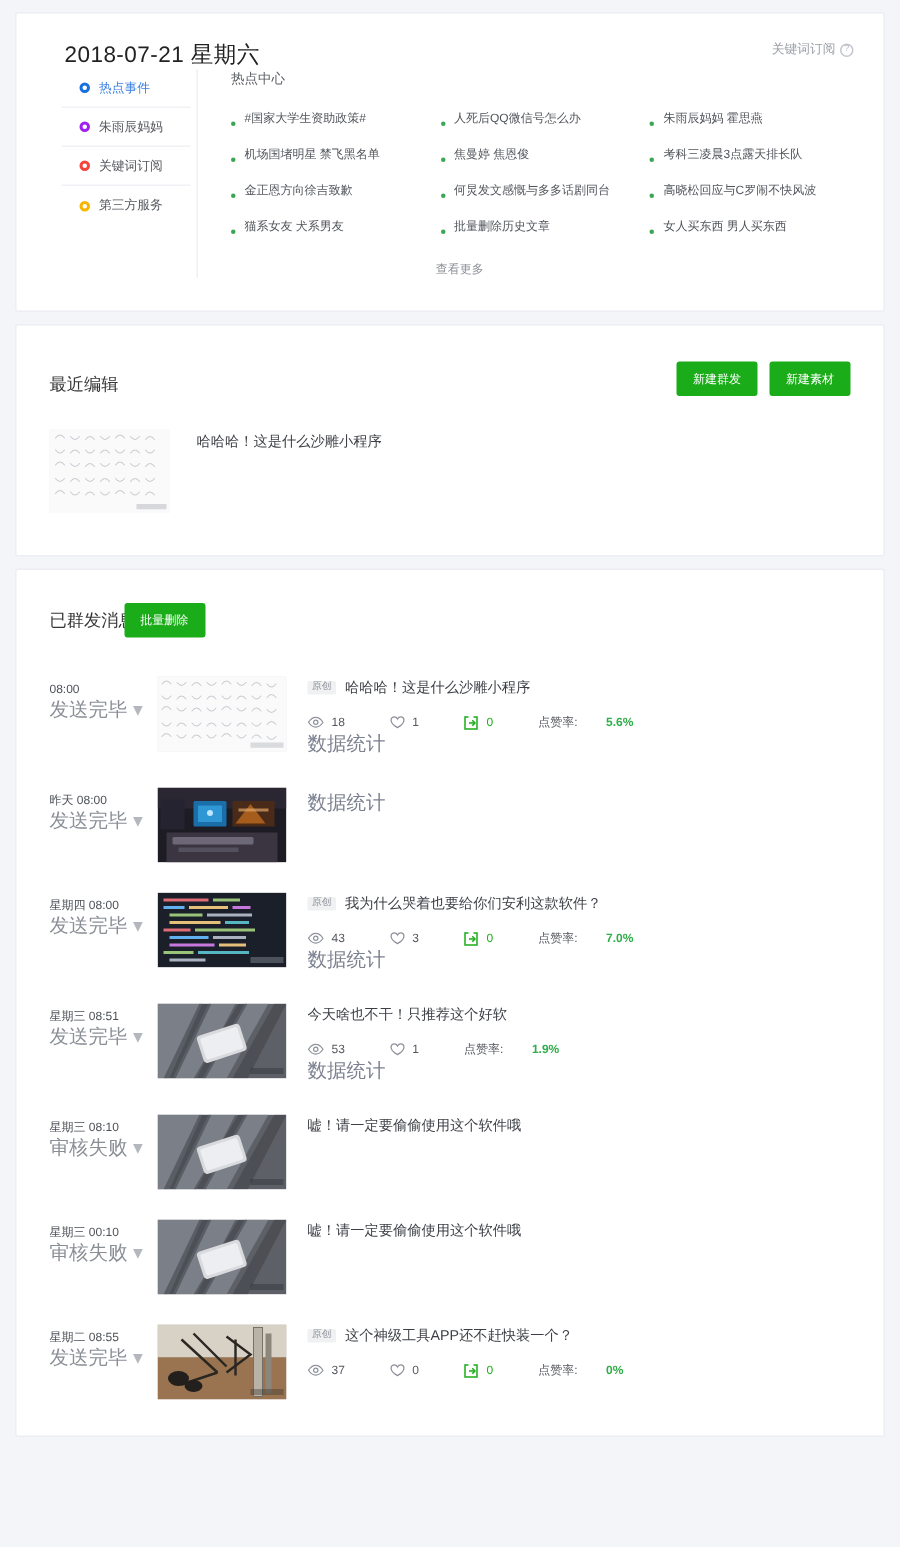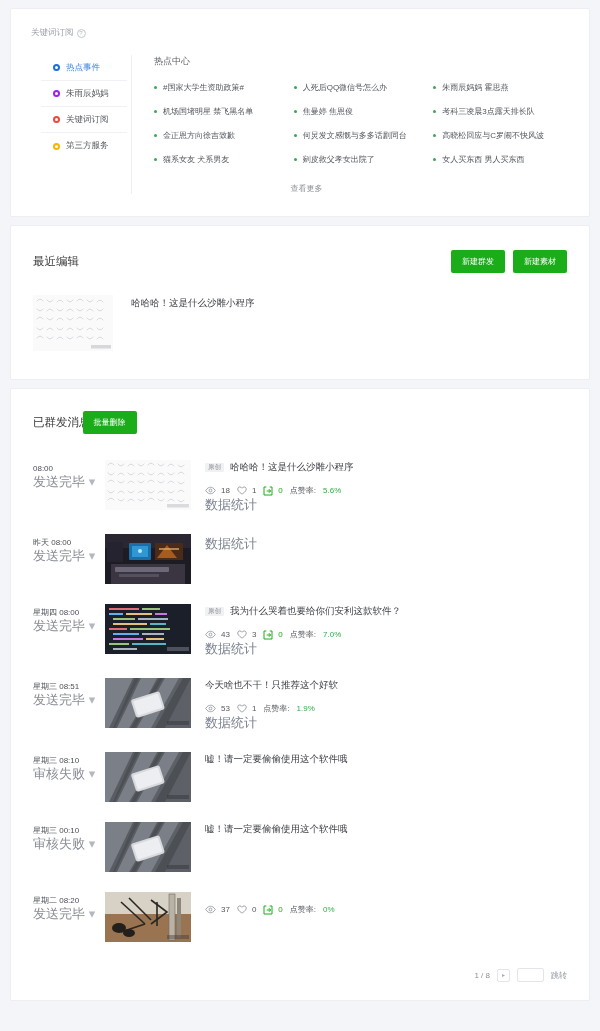"2018-07-21 星期六" div.hot-date { html: none -> <div>2018-07-21 星期六</div> }
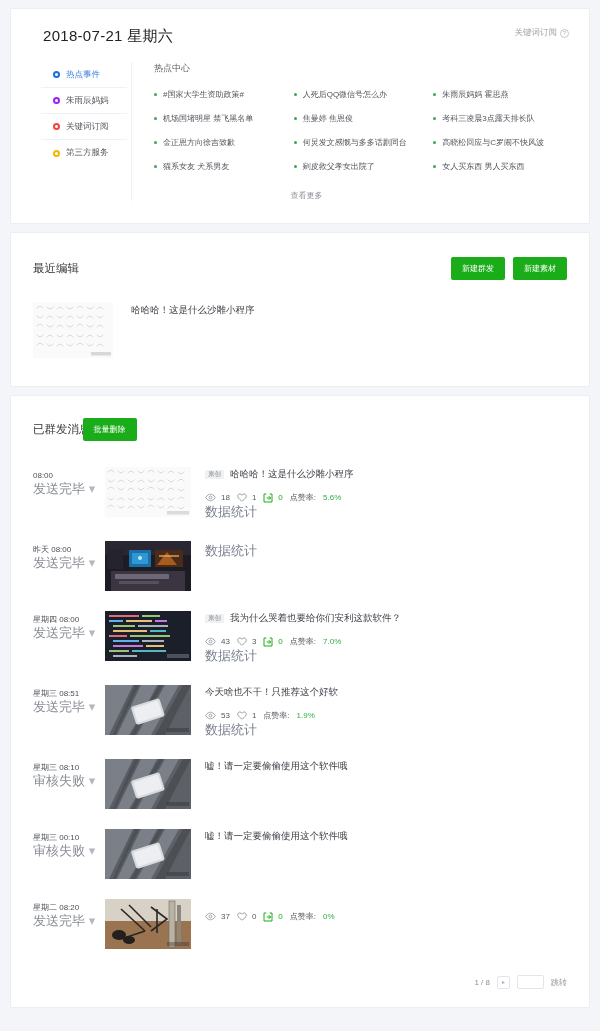"热点事件" .hot-body { margin-top: 16px -> 0 }
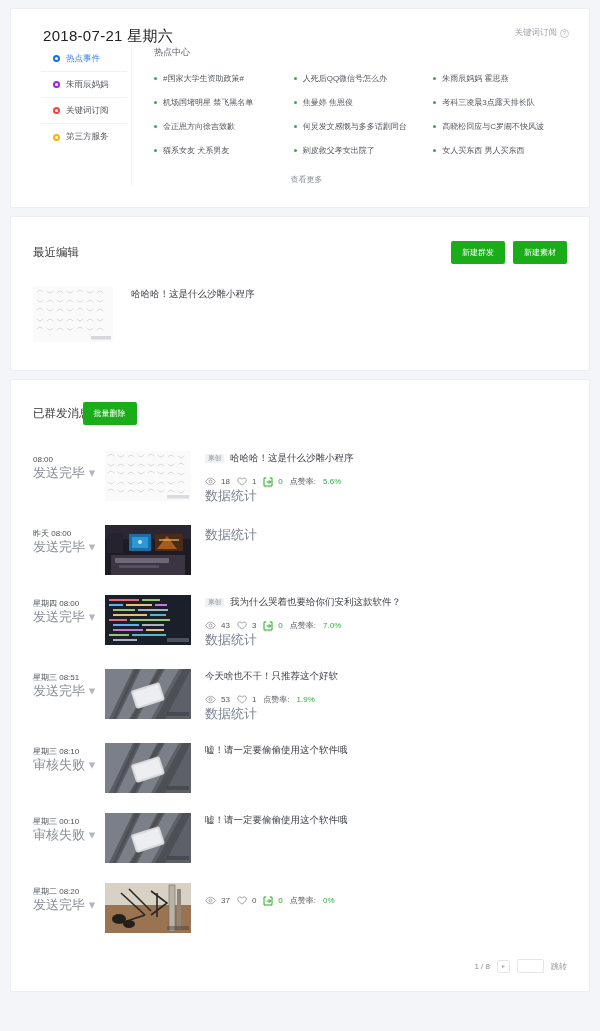"#国家大学生资助政策#" .hot-item { align-items: center -> flex-end }
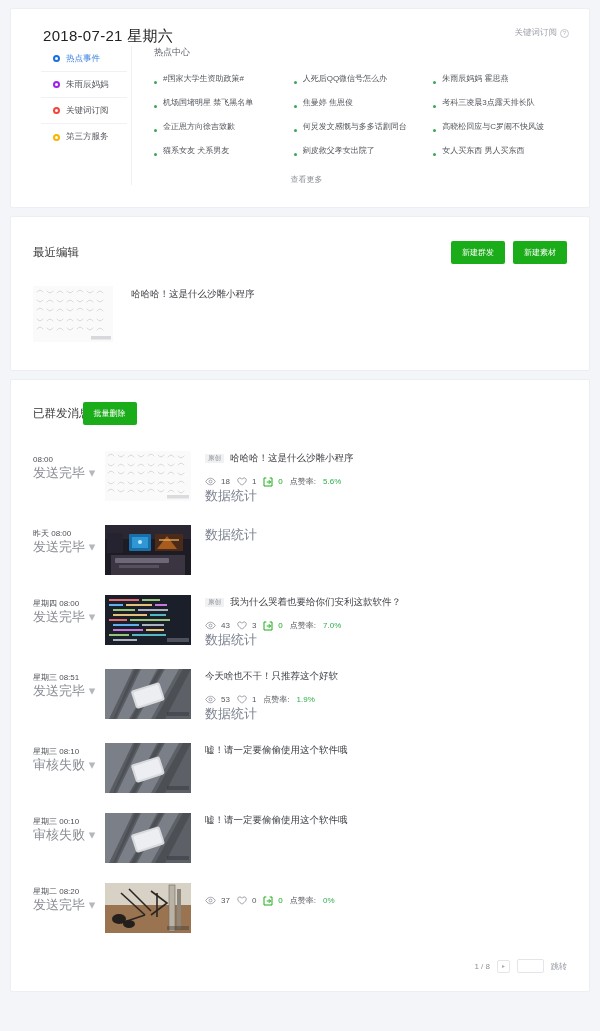"剜皮救父孝女出院了" span { text: 剜皮救父孝女出院了 -> 批量删除历史文章 }
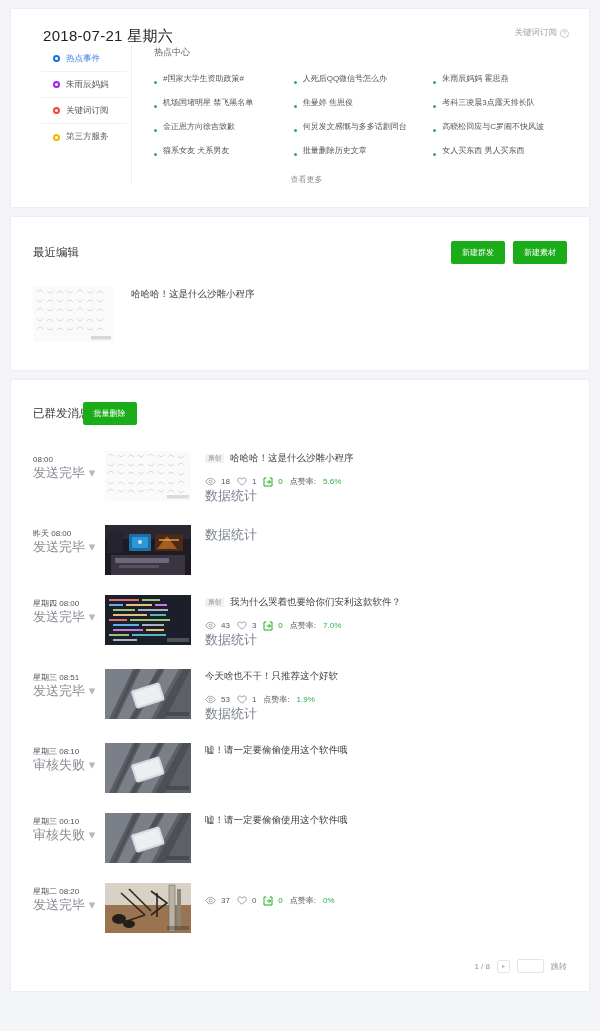"最近编辑" .sec-head { align-items: center -> flex-end }
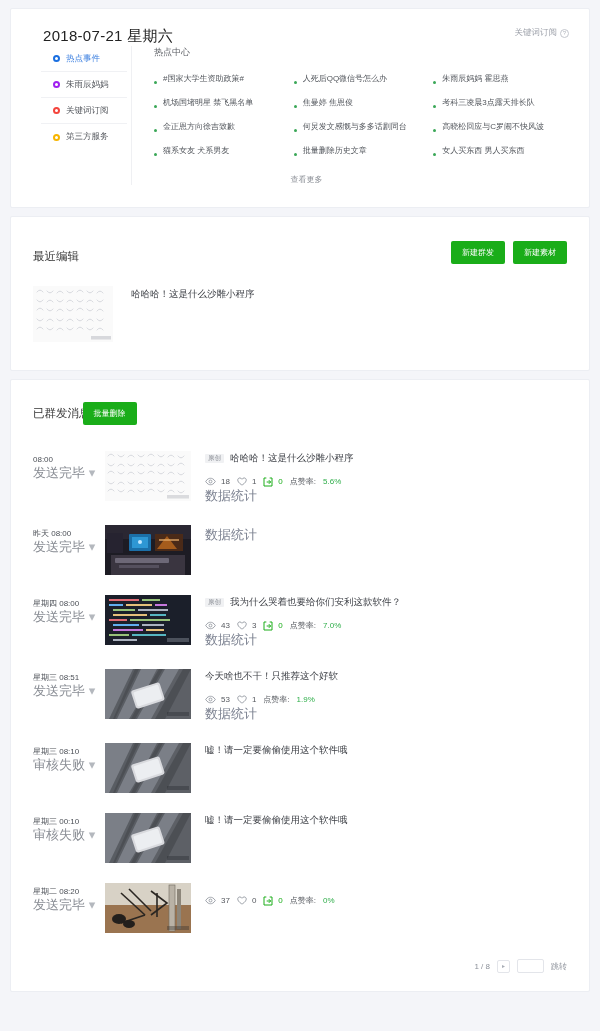"18" .msg-stats { gap: 7px -> 30px }
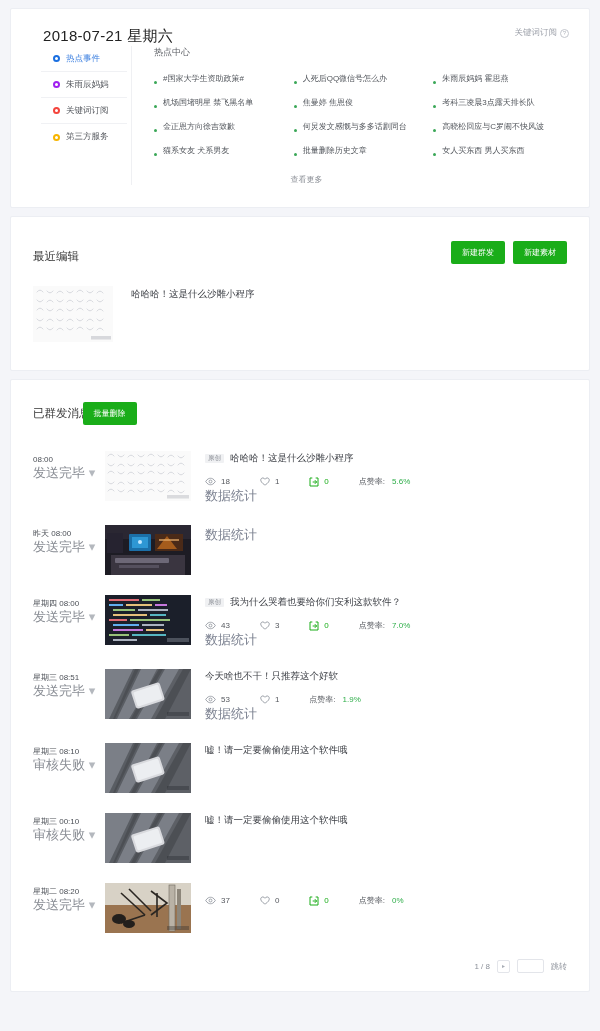"5.6%" .rate-val { font-weight: none -> bold; margin-left: 2px -> 14px }
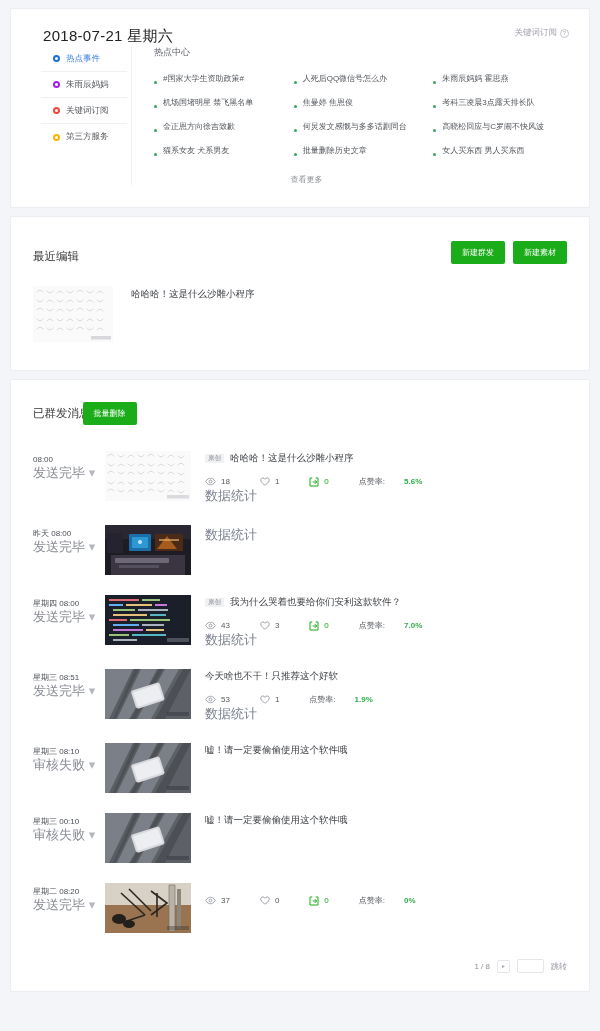"星期二 08:20" div.msg-time { text: 08:20 -> 08:55 }
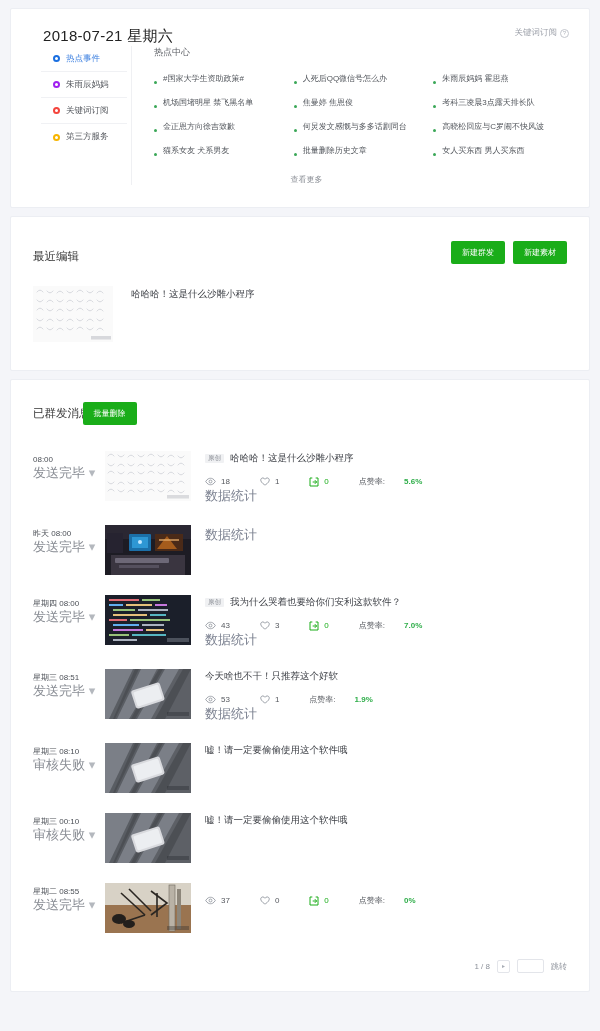"这个神级工具APP还不赶快装一个？" div.msg-title-line { html: none -> <div> <span>原创</span> <span>这个神级工具APP还不赶快装一个？</span> </div> }
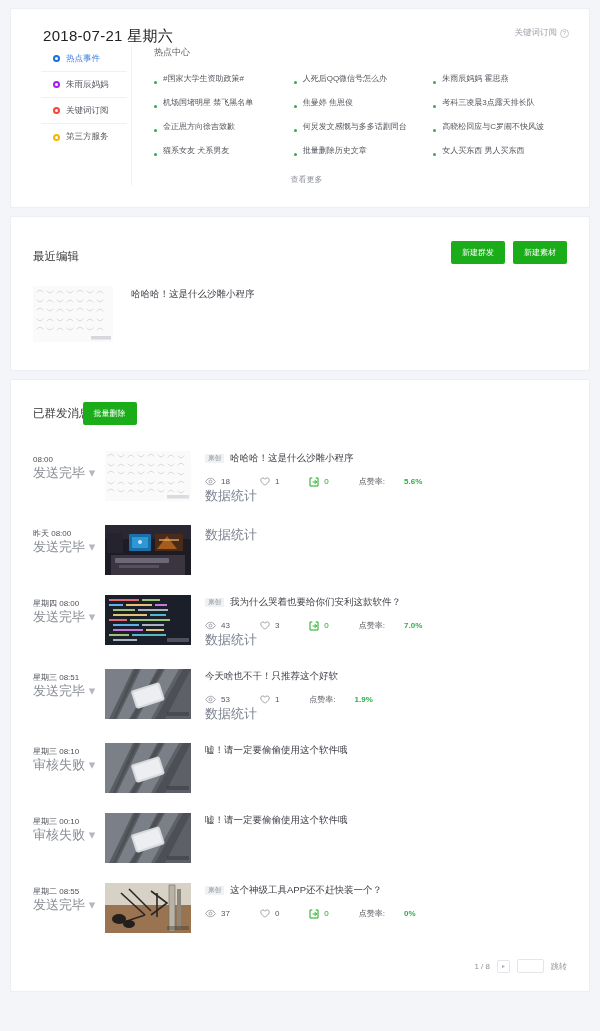"1 / 8" div.pager { html: <div> <span>1 / 8</span> <span>▸</span> <input> <span>跳转</span> </div> -> none }
